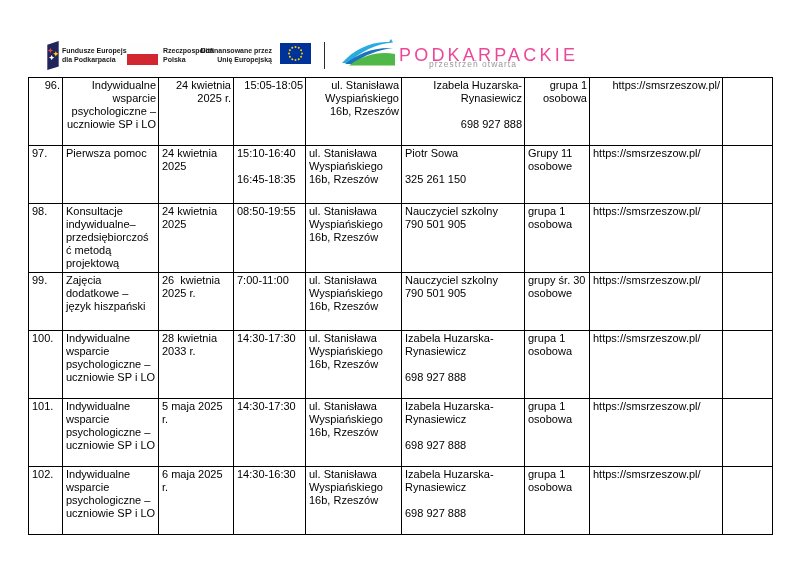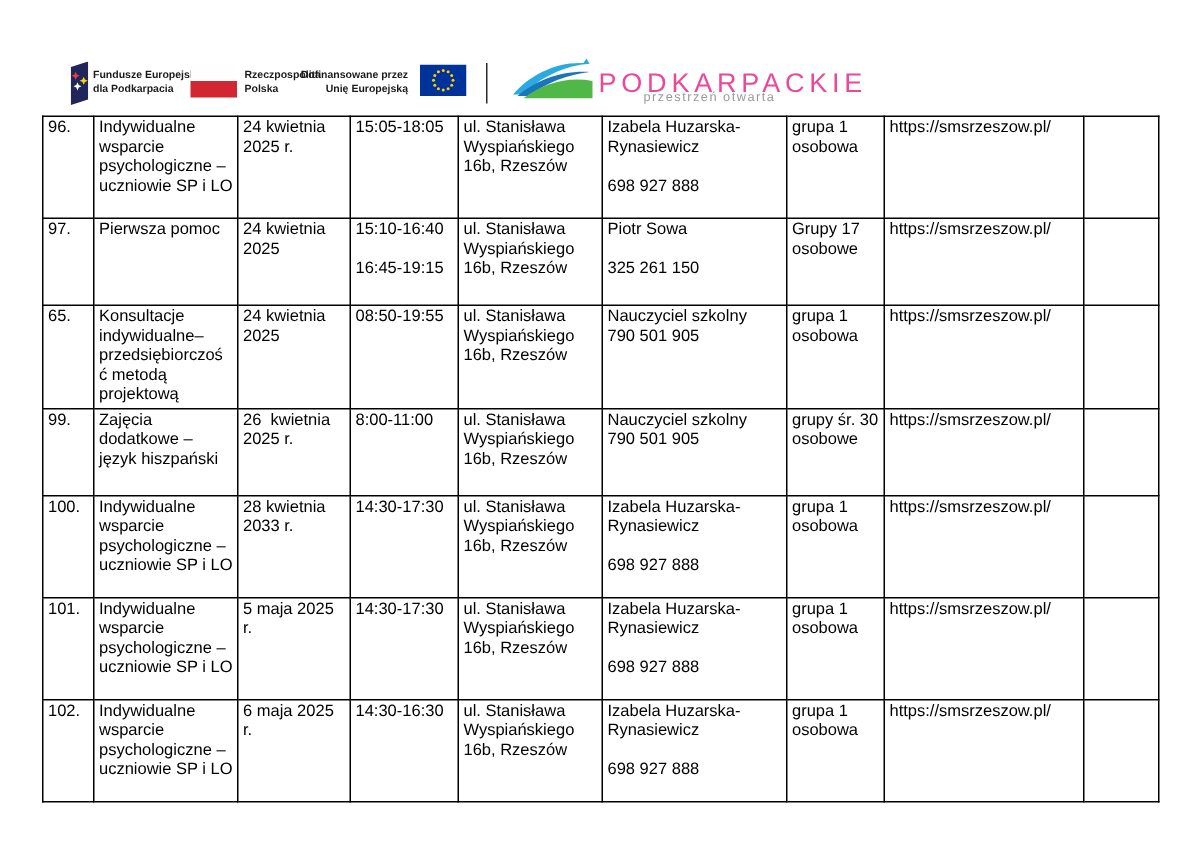"96." tr { text-align: none -> right }
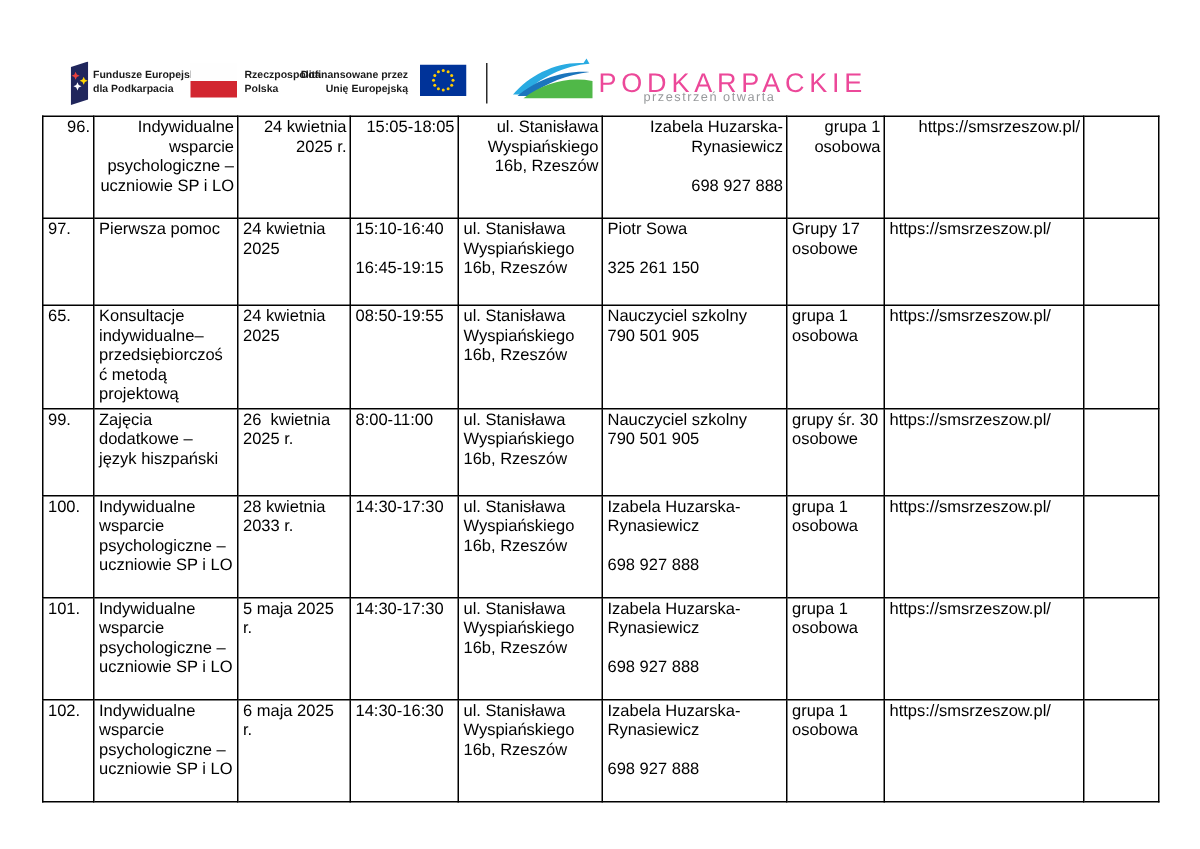"Grupy 17 osobowe" td { text: 17 -> 11 }
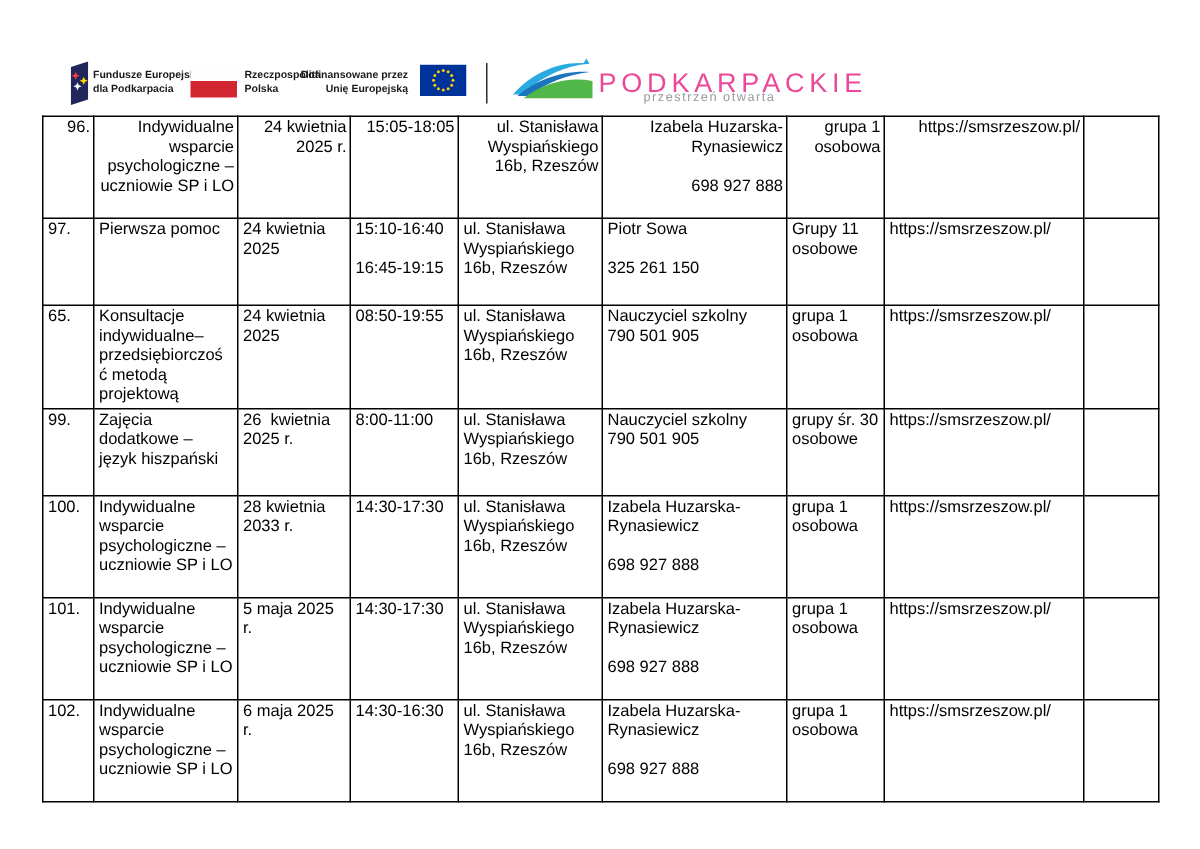"16:45-19:15" div.cell-line { text: 16:45-19:15 -> 16:45-18:35 }
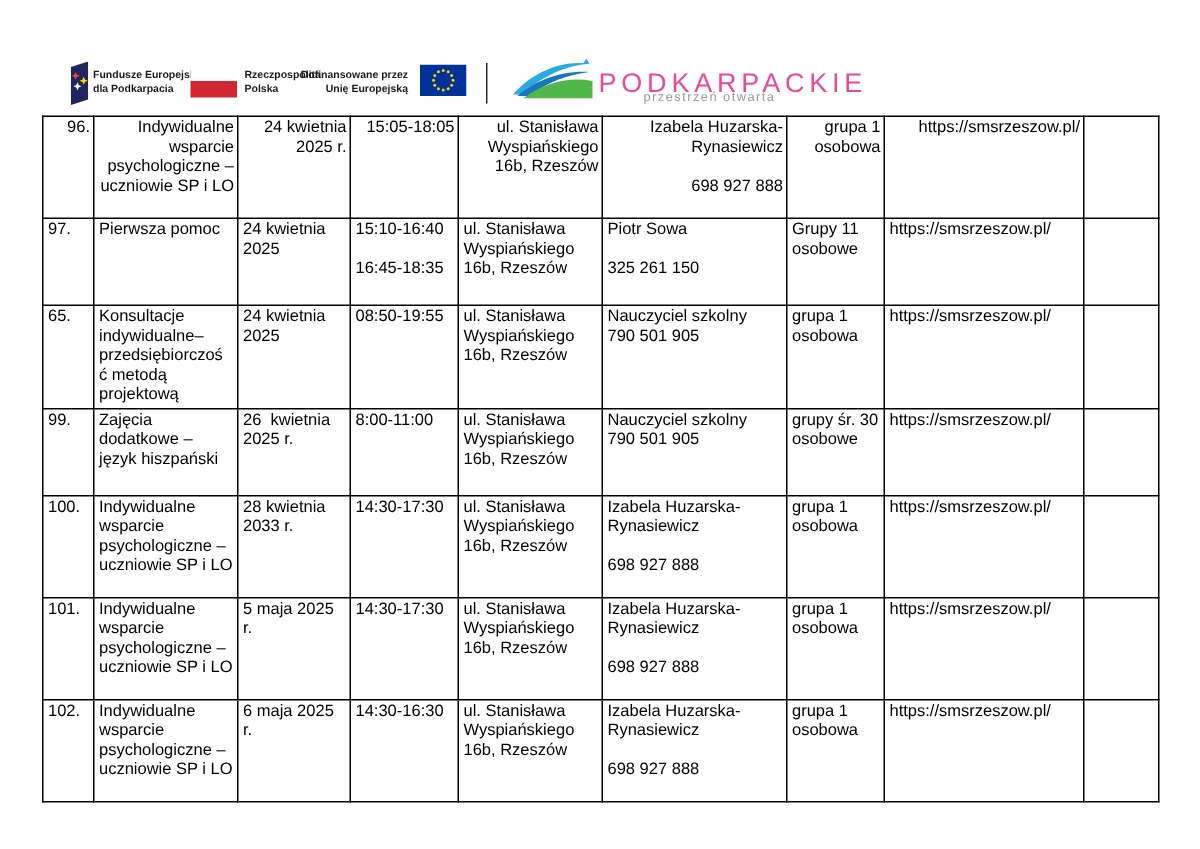"65." td { text: 65 -> 98 }
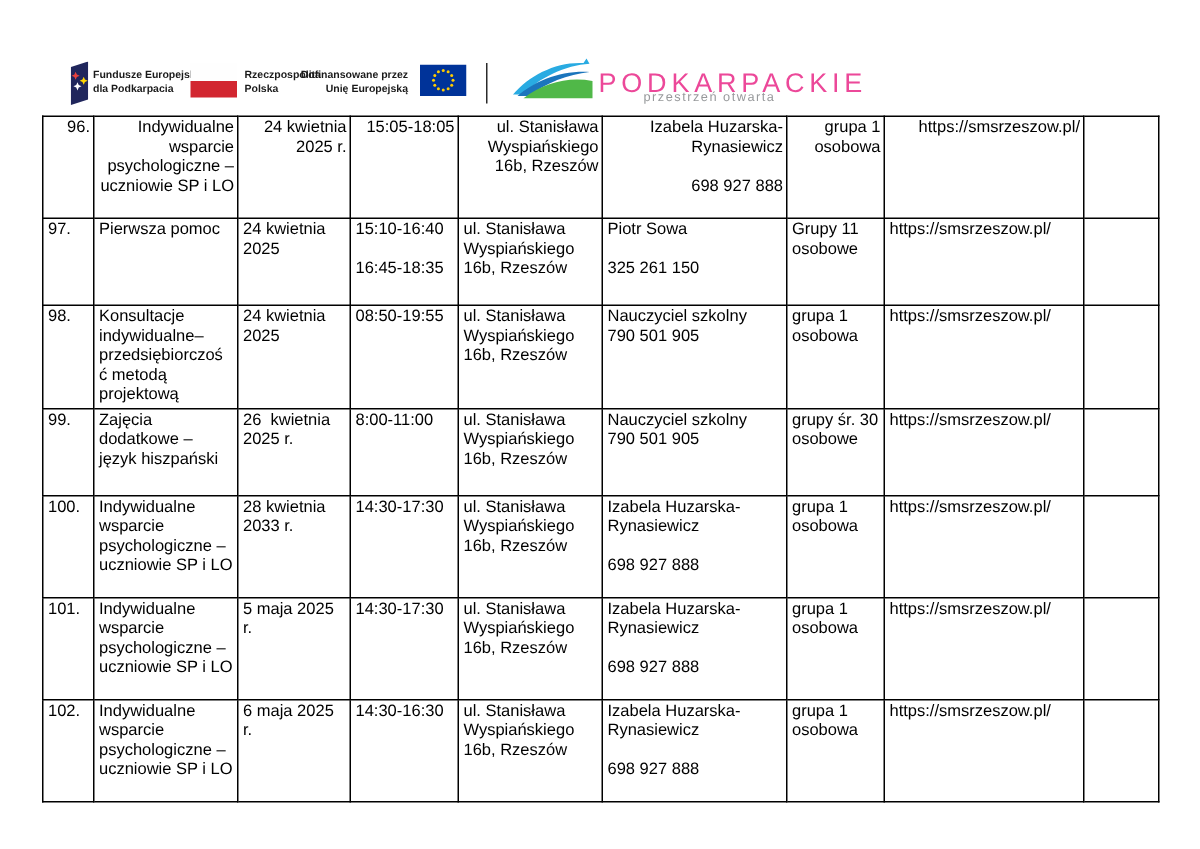"8:00-11:00" div.cell-line { text: 8:00-11:00 -> 7:00-11:00 }
